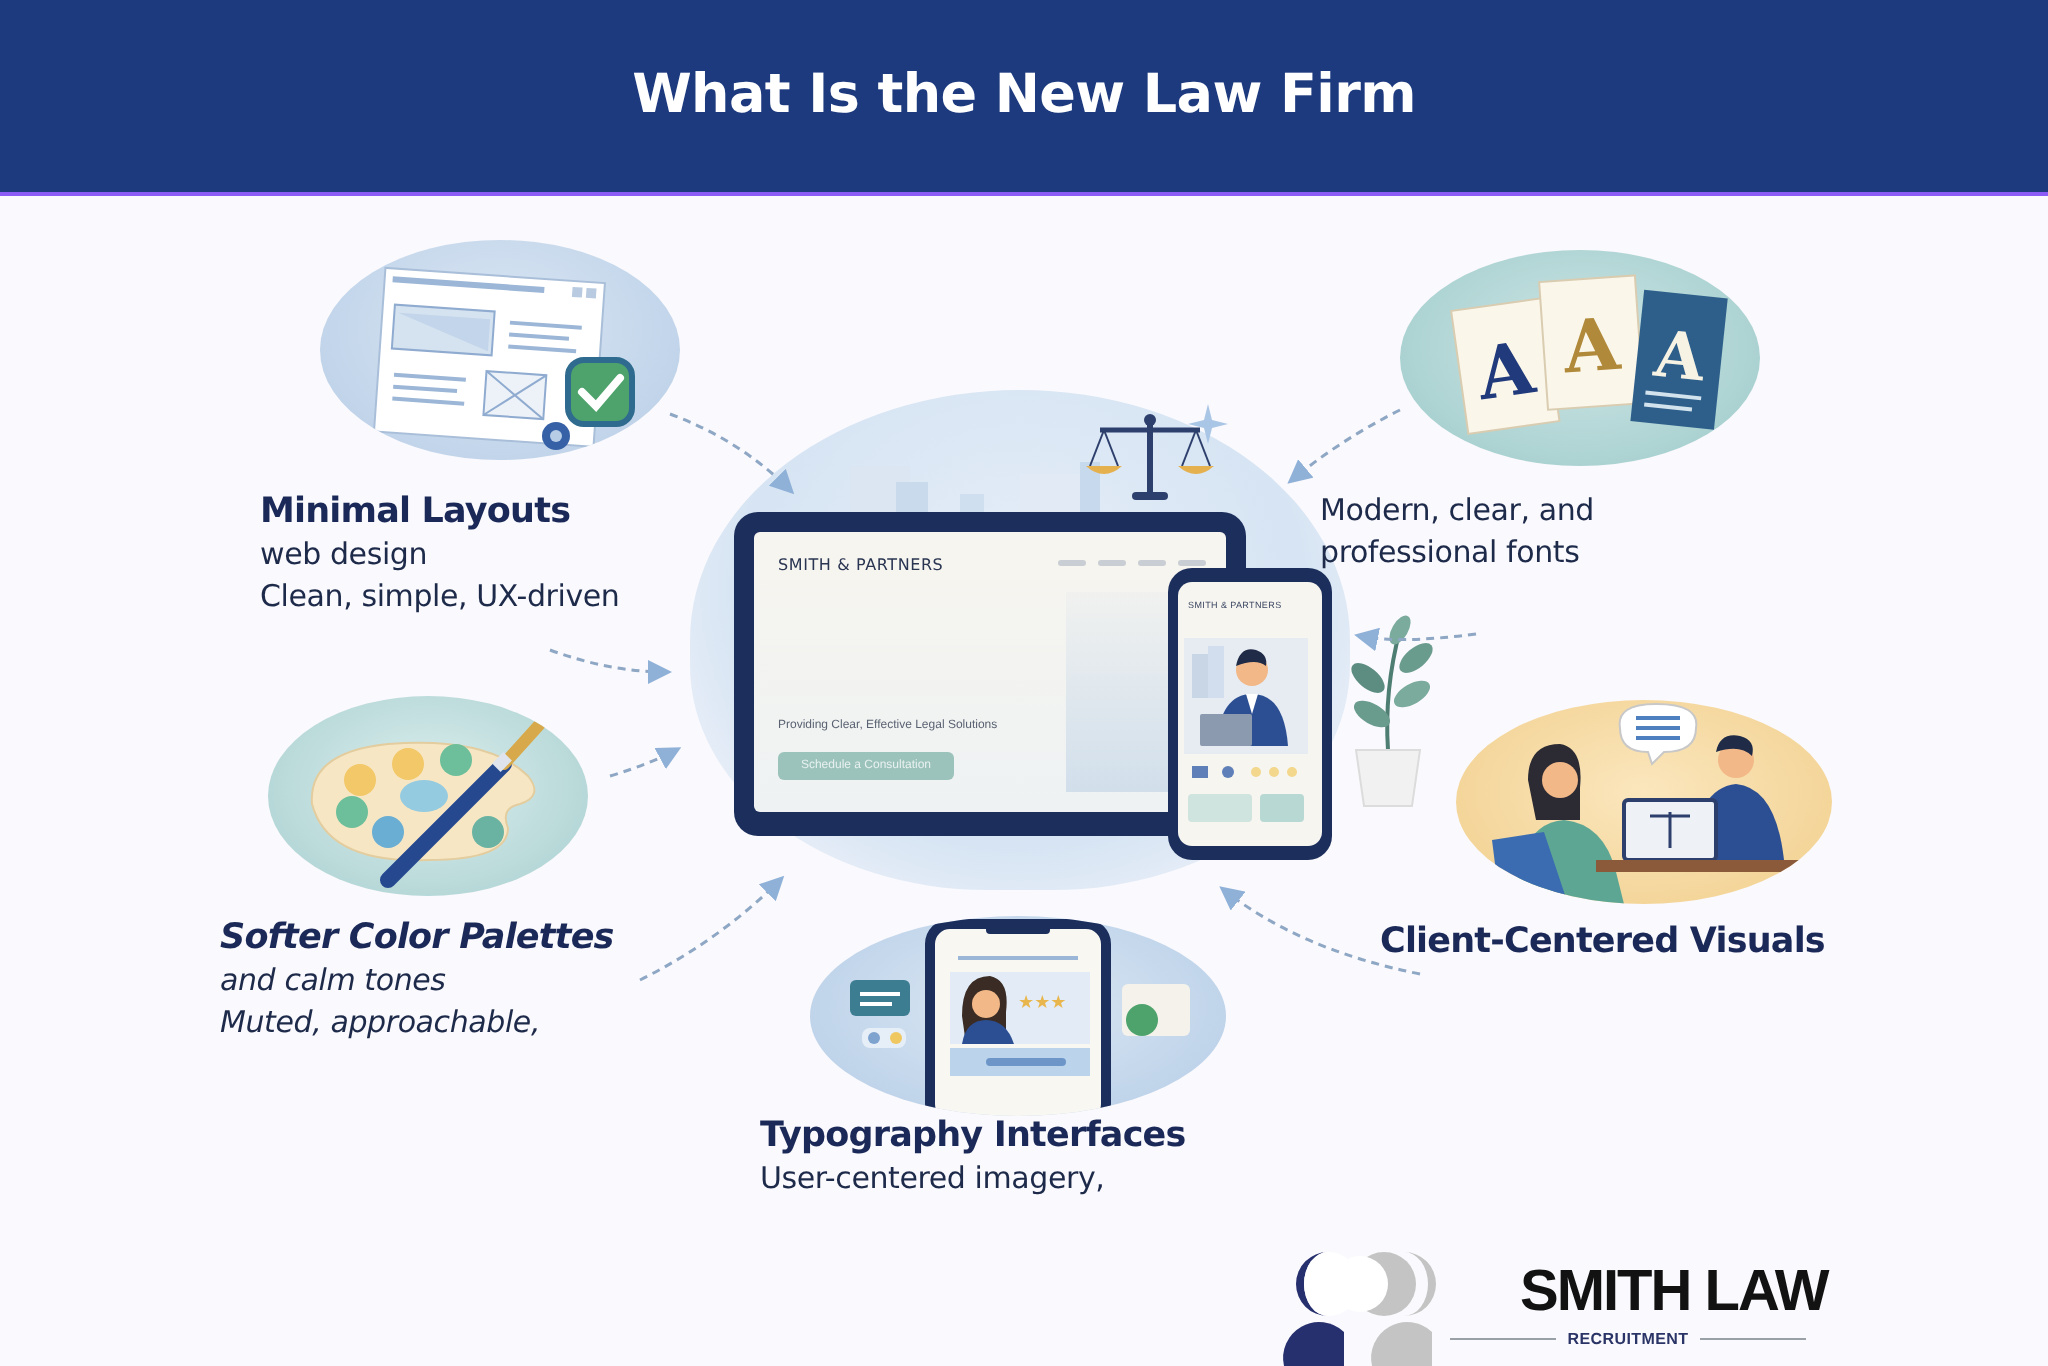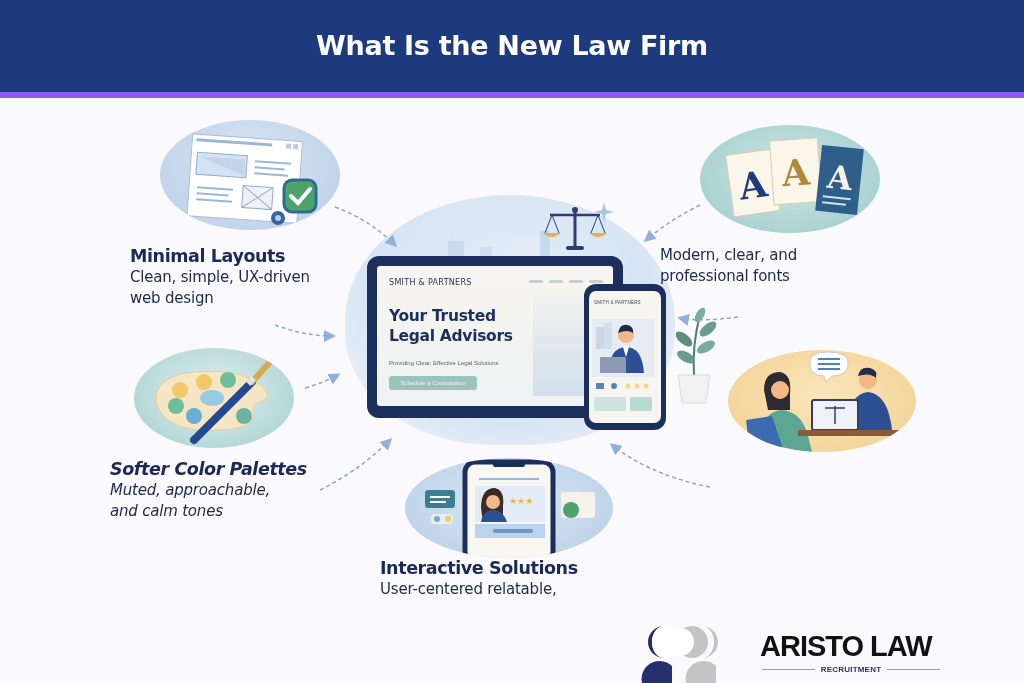"What Is the New Law" .header { border-bottom: 6px solid #8b5cf6 -> 2px solid #8b5cf6 }
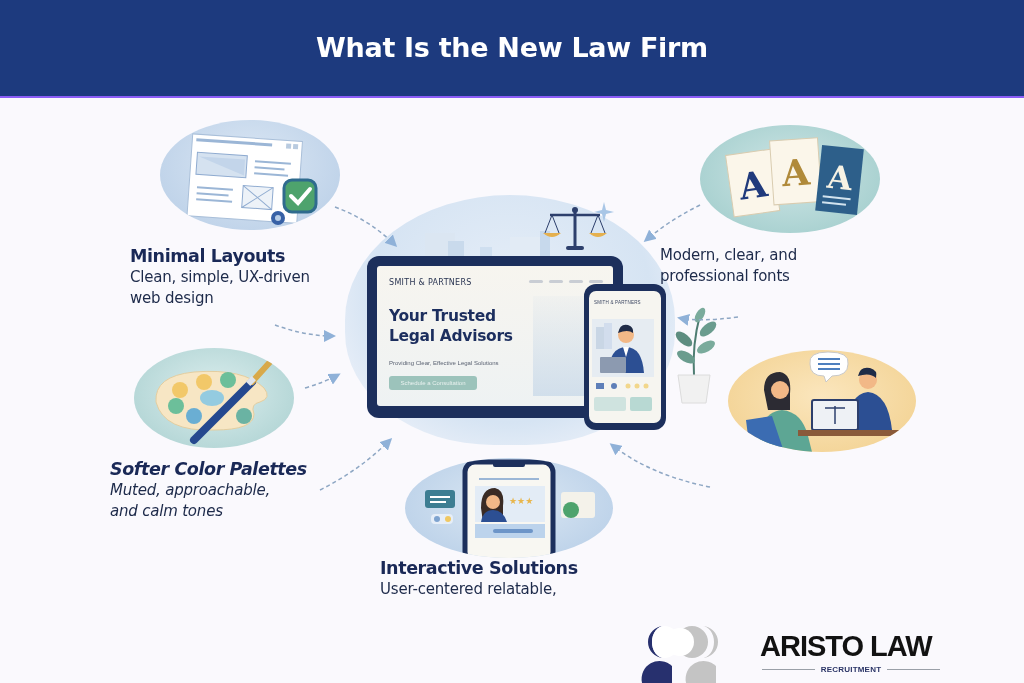"Clean, simple, UX-driven" div.desc { order: before "web design" -> after "web design" }
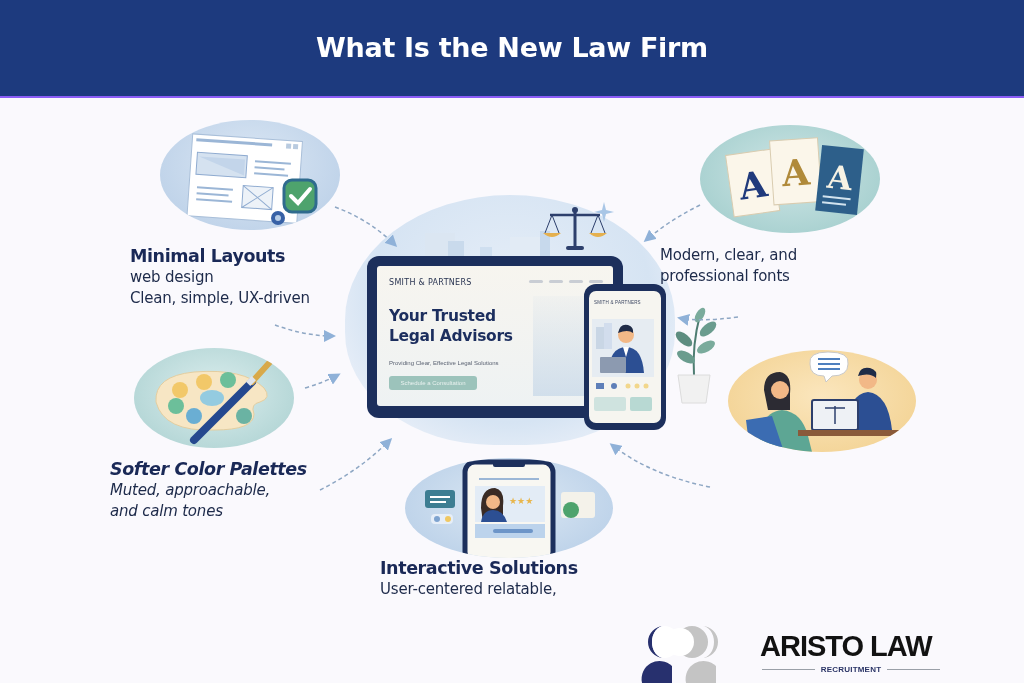"Your Trusted" div.hero1 { html: <div> <div>Your Trusted</div> <div>Legal Advisors</div> </div> -> none }
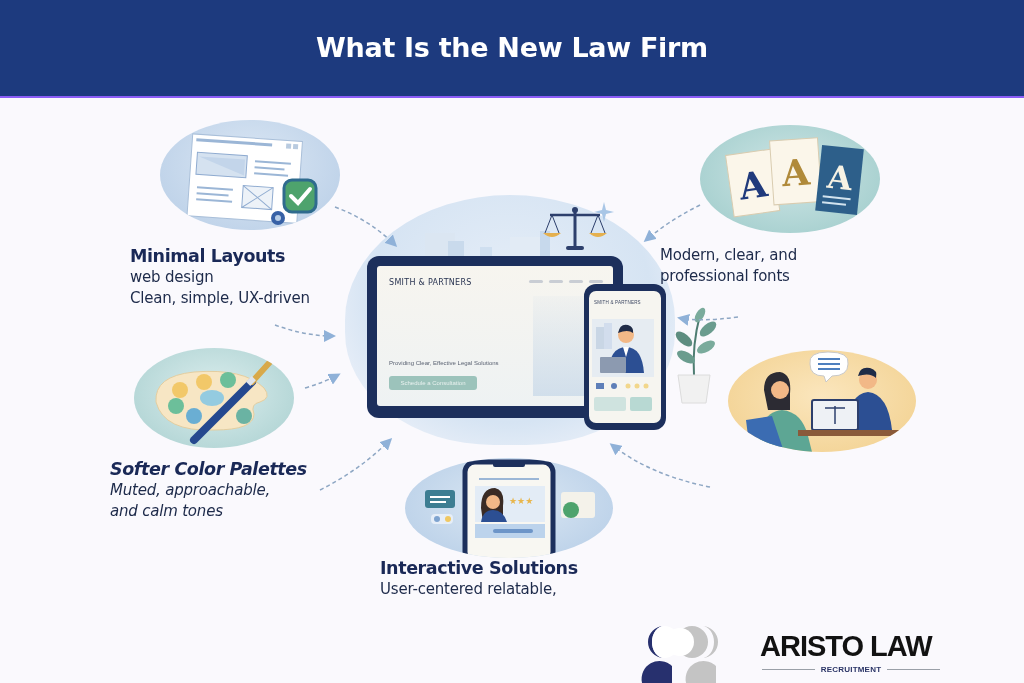"Client-Centered Visuals" div.title { html: none -> <div>Client-Centered Visuals</div> }
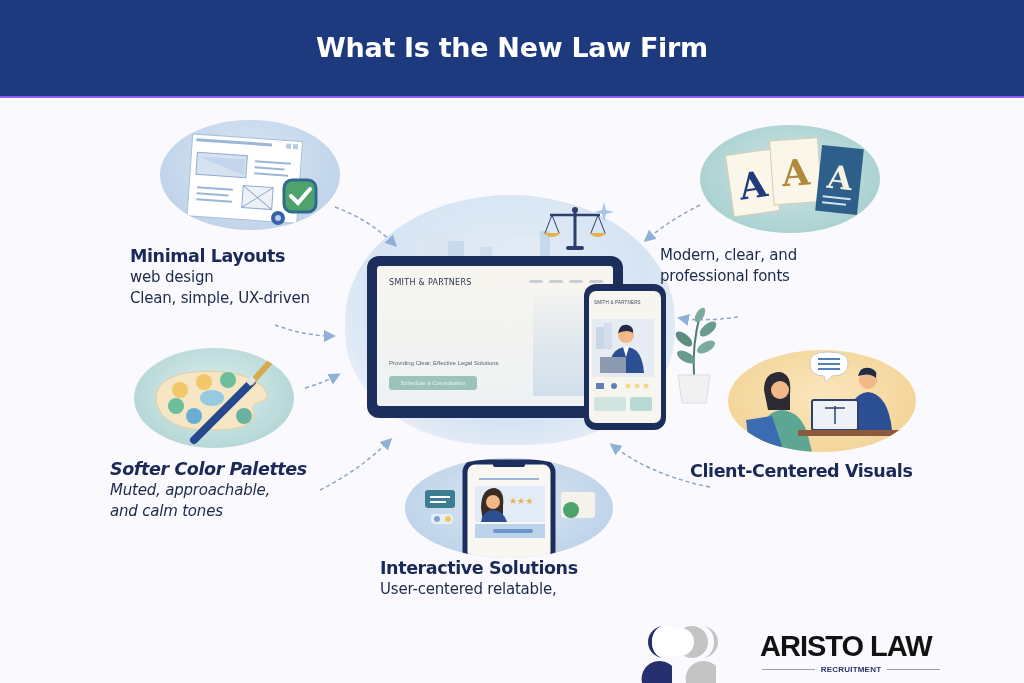"Muted, approachable," div.desc { order: before "and calm tones" -> after "and calm tones" }
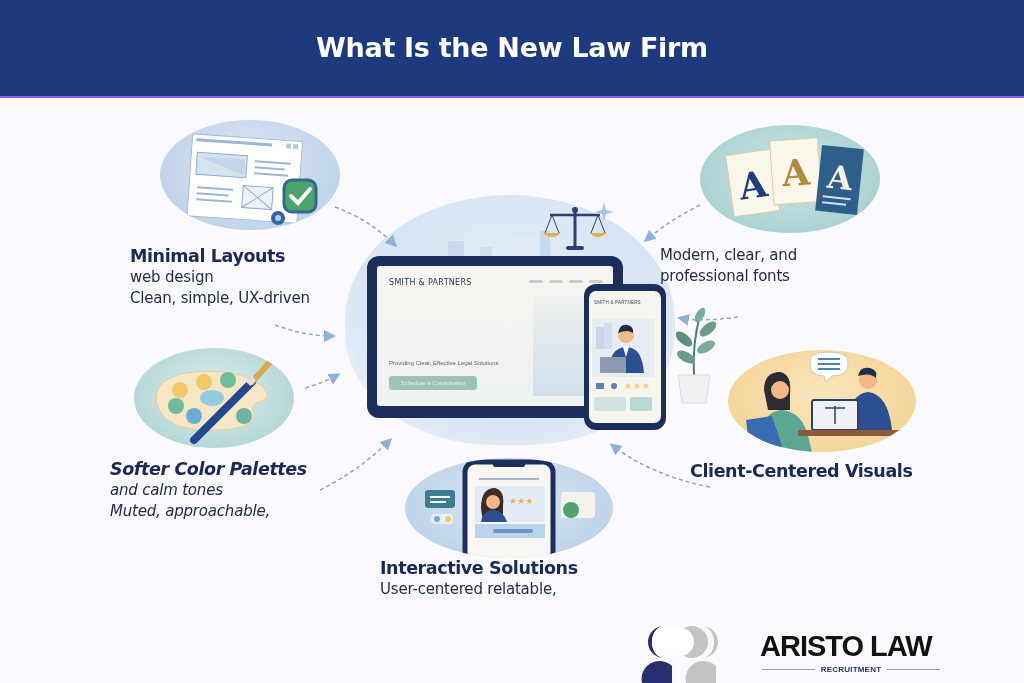"Interactive Solutions" div.title { text: Interactive Solutions -> Typography Interfaces }
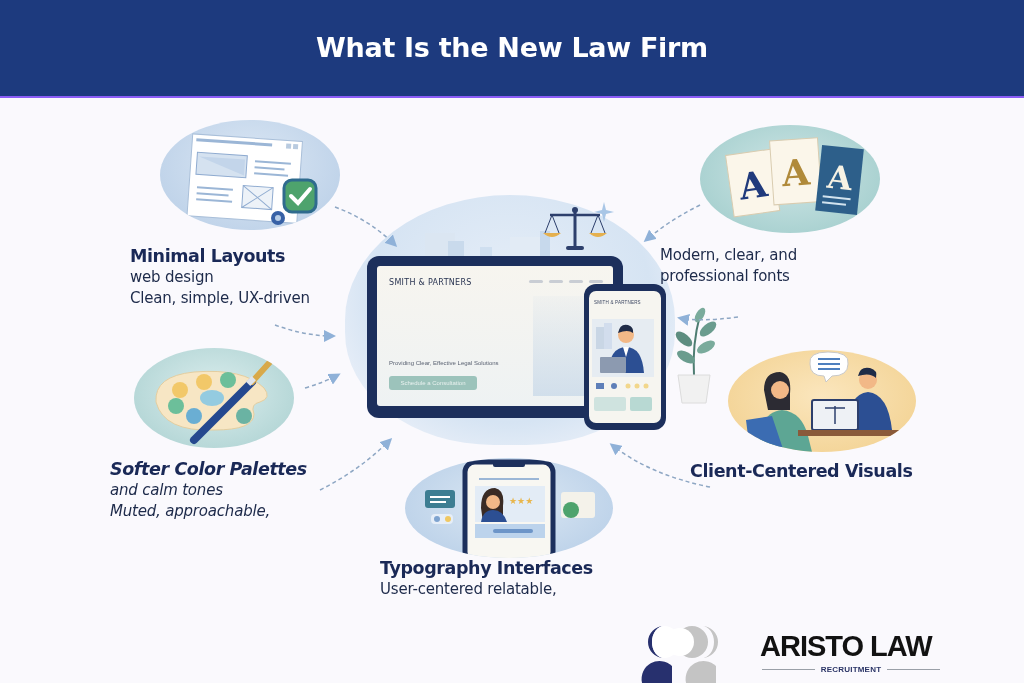"User-centered relatable," div.desc { text: relatable -> imagery }
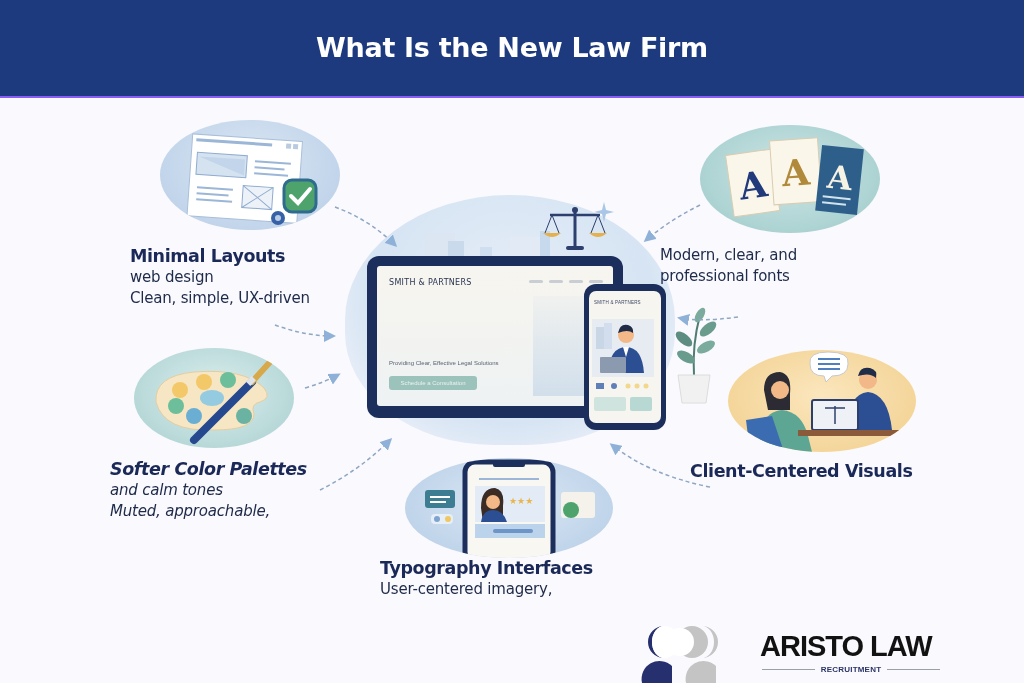"ARISTO LAW" div.logo-text { text: ARISTO -> SMITH }
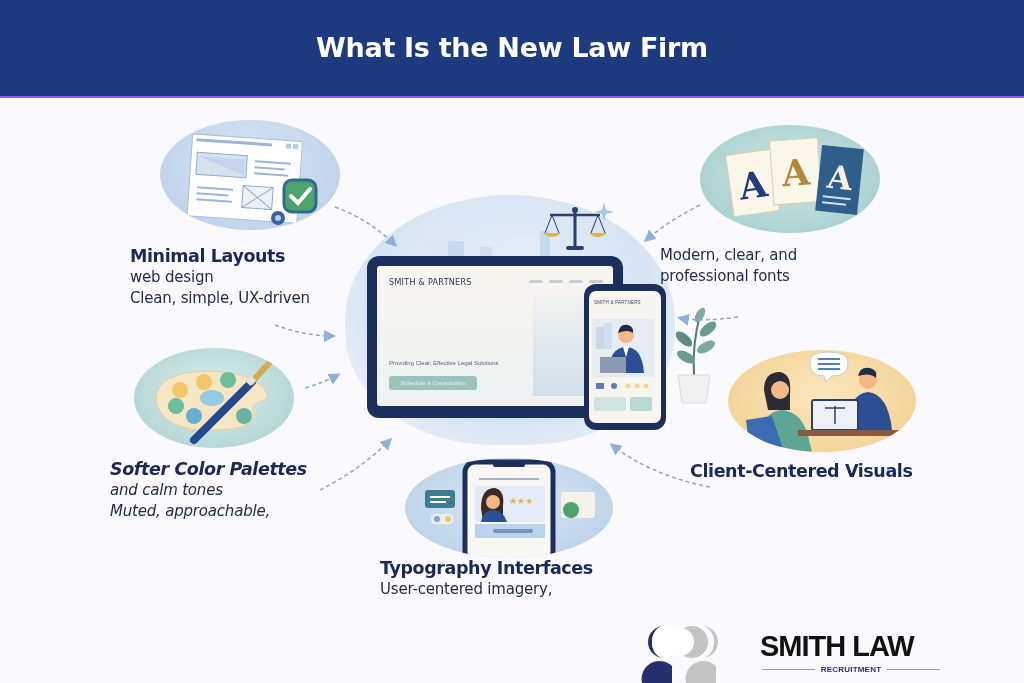"RECRUITMENT" .logo-sub { left: 762px -> 725px }
